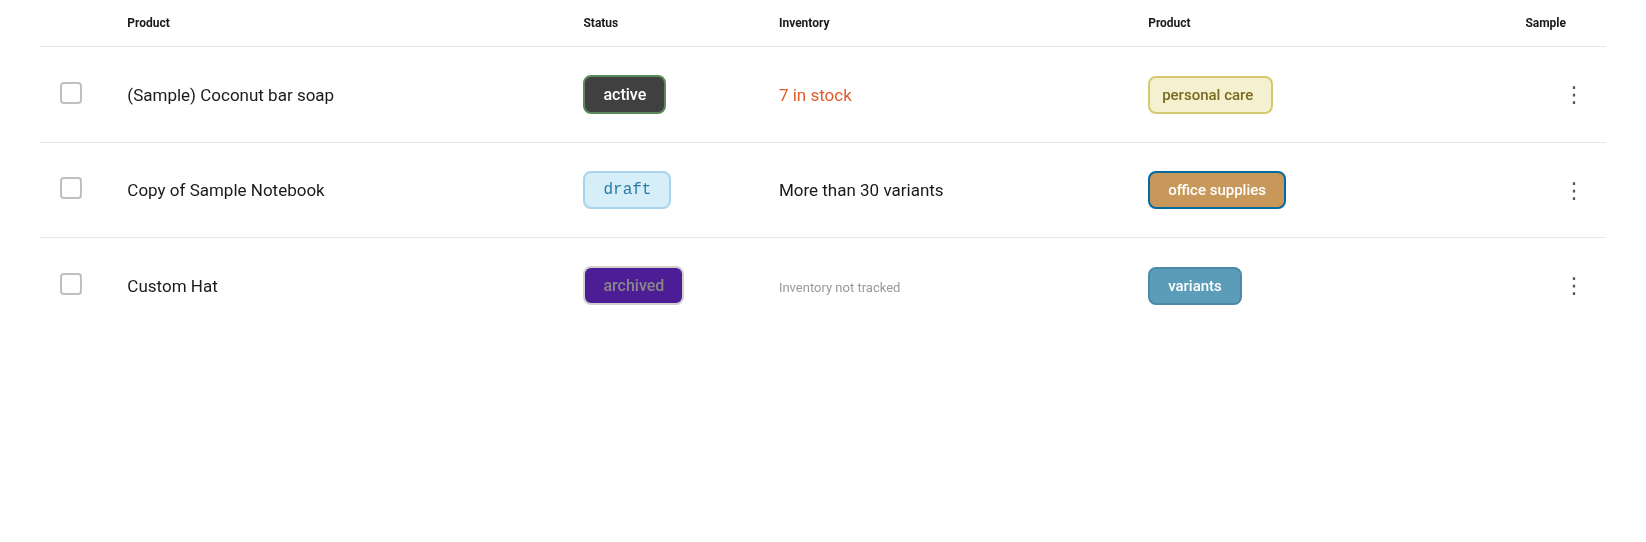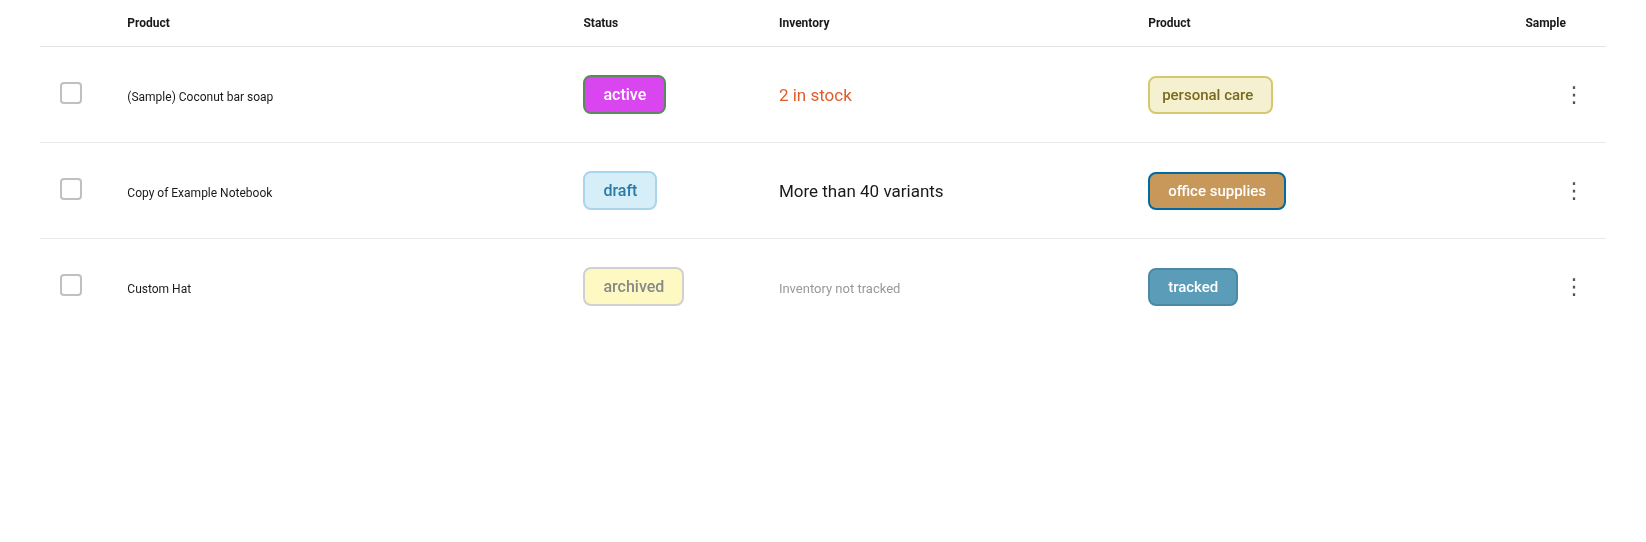"(Sample) Coconut bar soap" .product-name { font-size: 12px -> 17px }
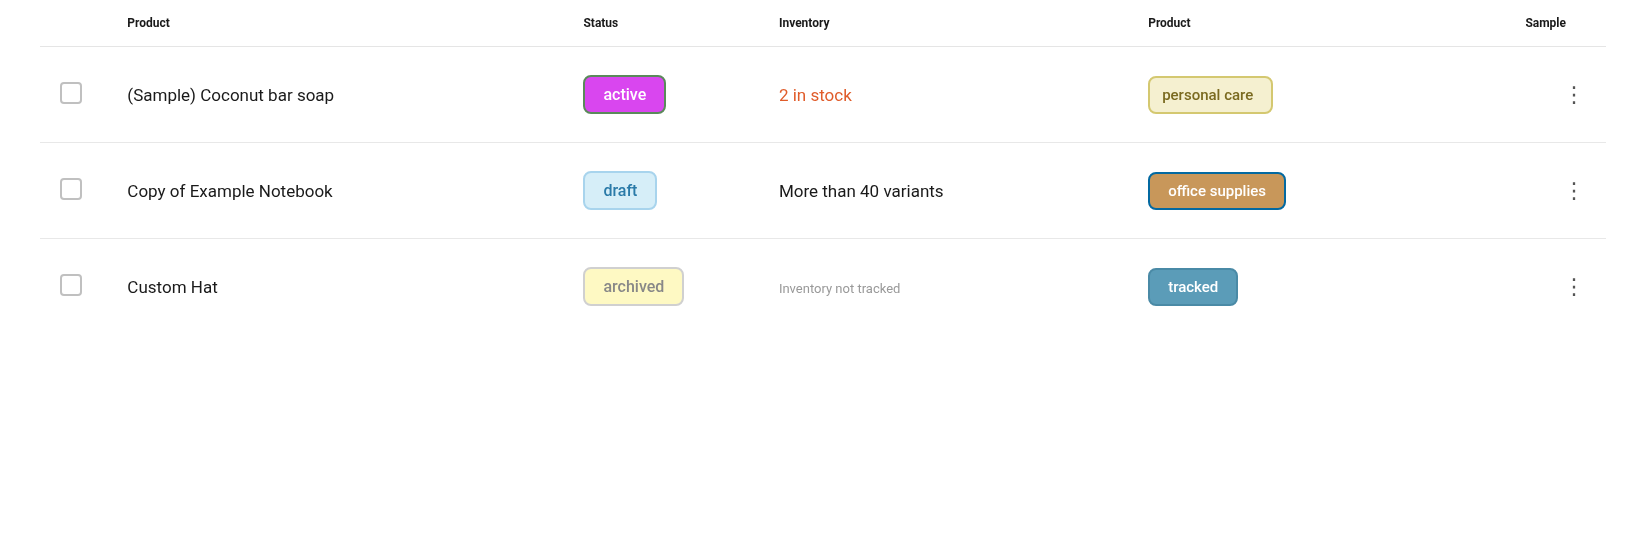"active" .status-active { background: #d946ef -> #404040 }
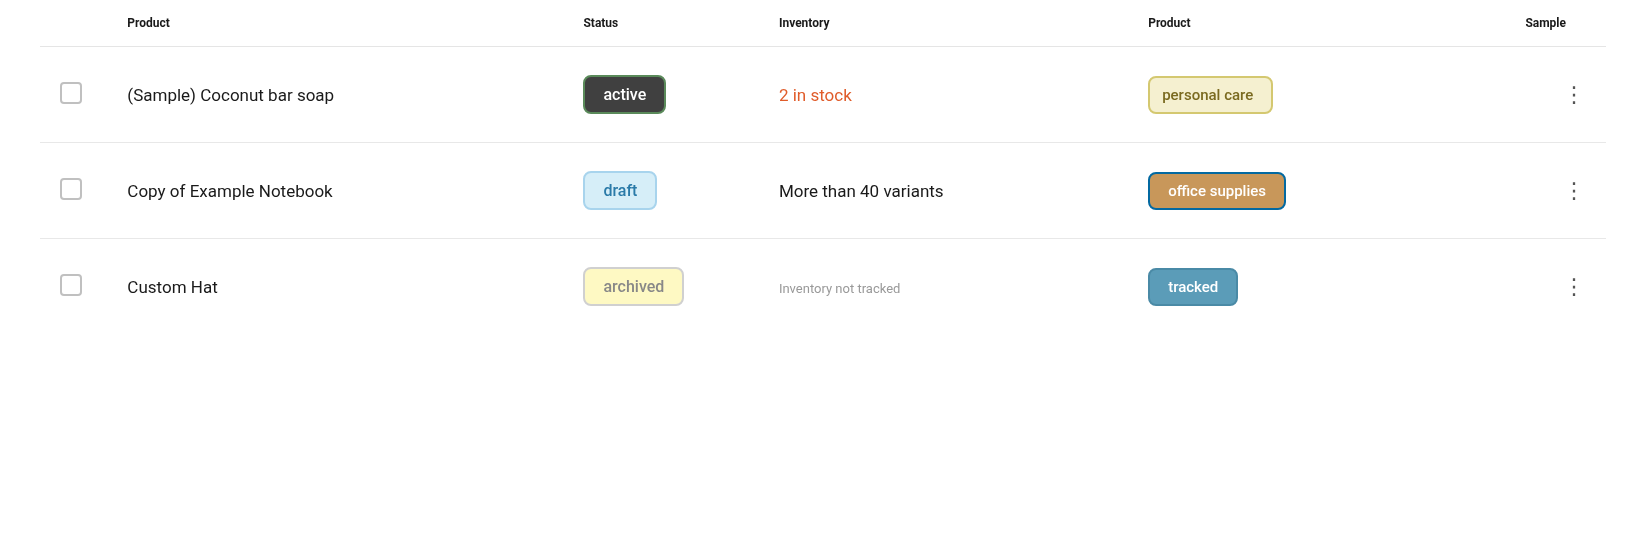"2 in stock" span.inventory-zero { text: 2 -> 7 }
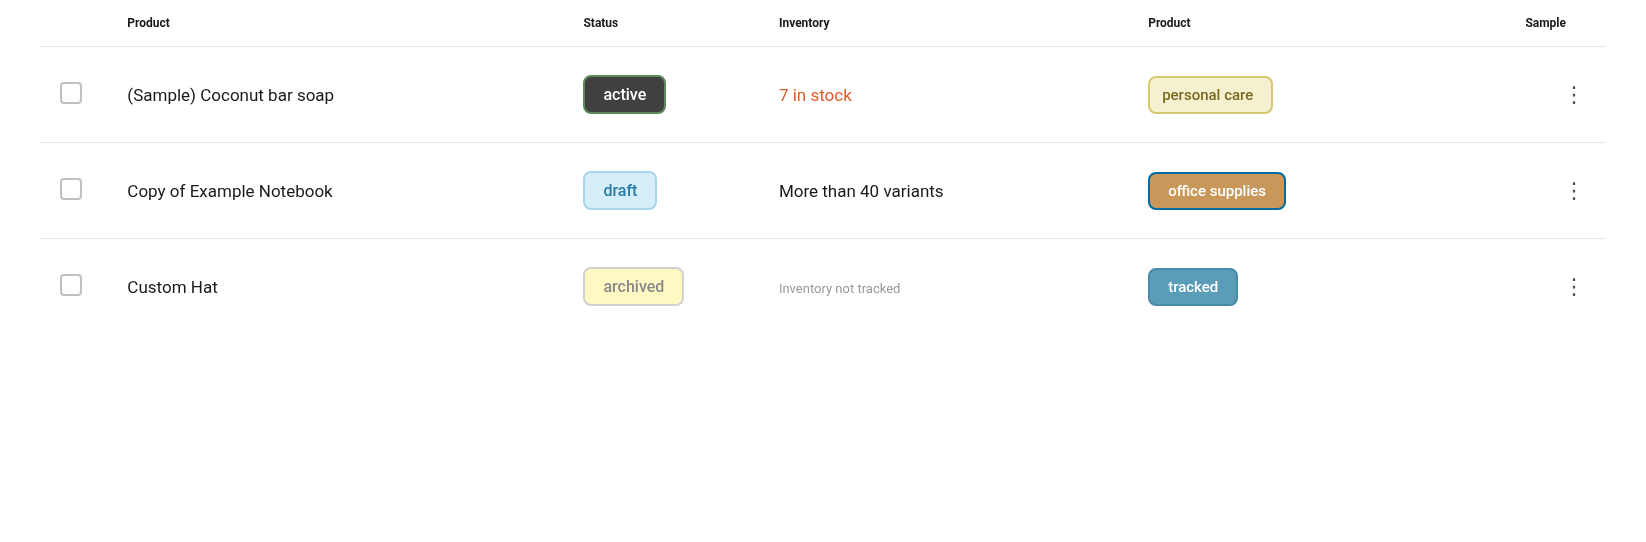"Copy of Example Notebook" span.product-name { text: Example -> Sample }
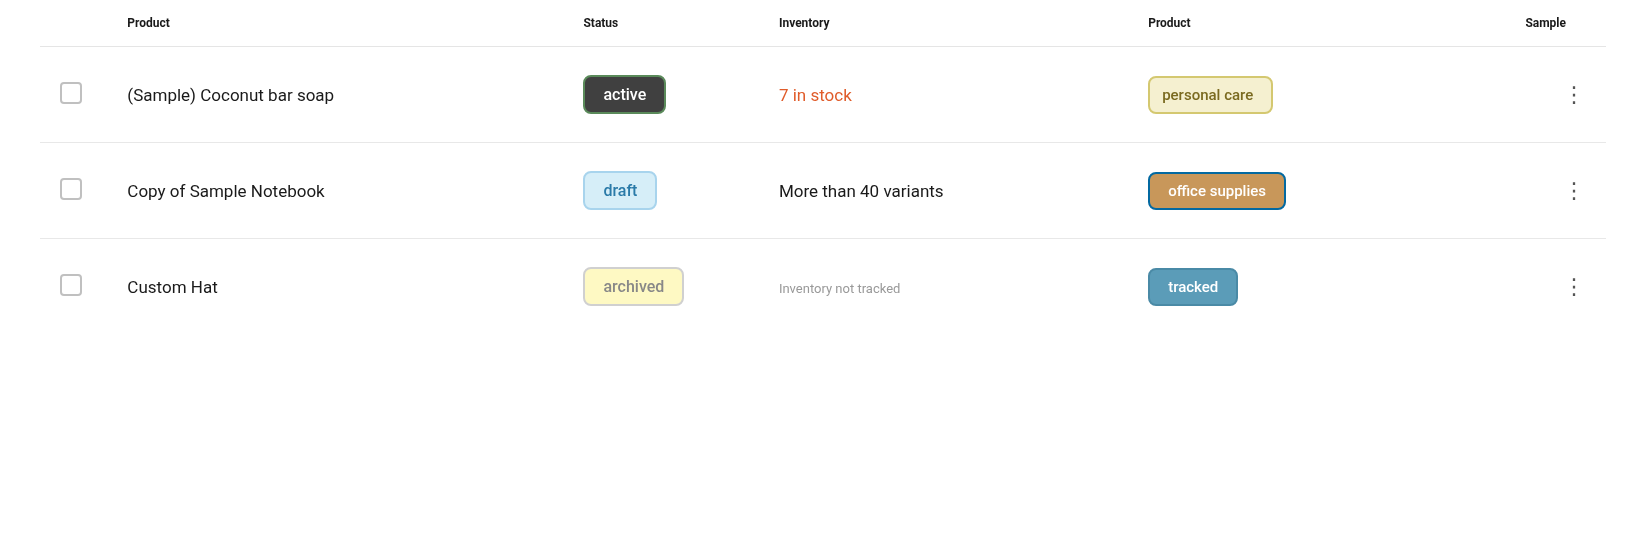"draft" .status-draft { font-family: none -> Liberation Mono, monospace }
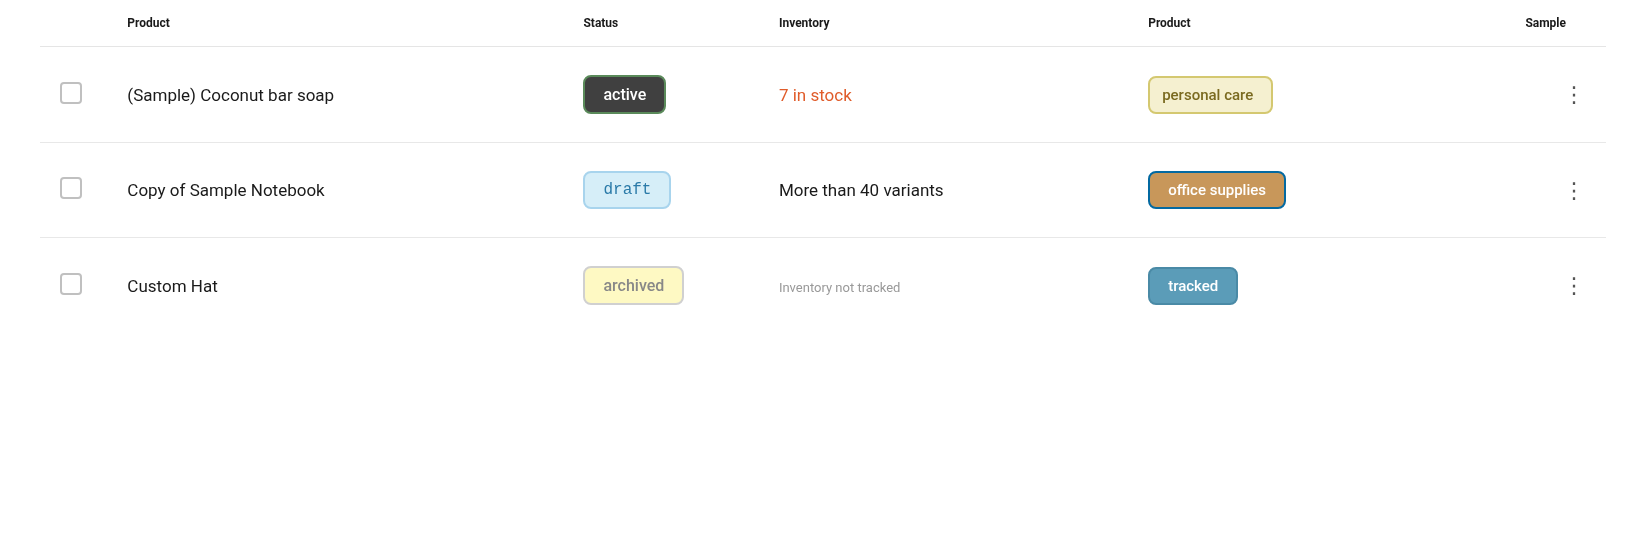"More than 40 variants" span.inventory-text { text: 40 -> 30 }
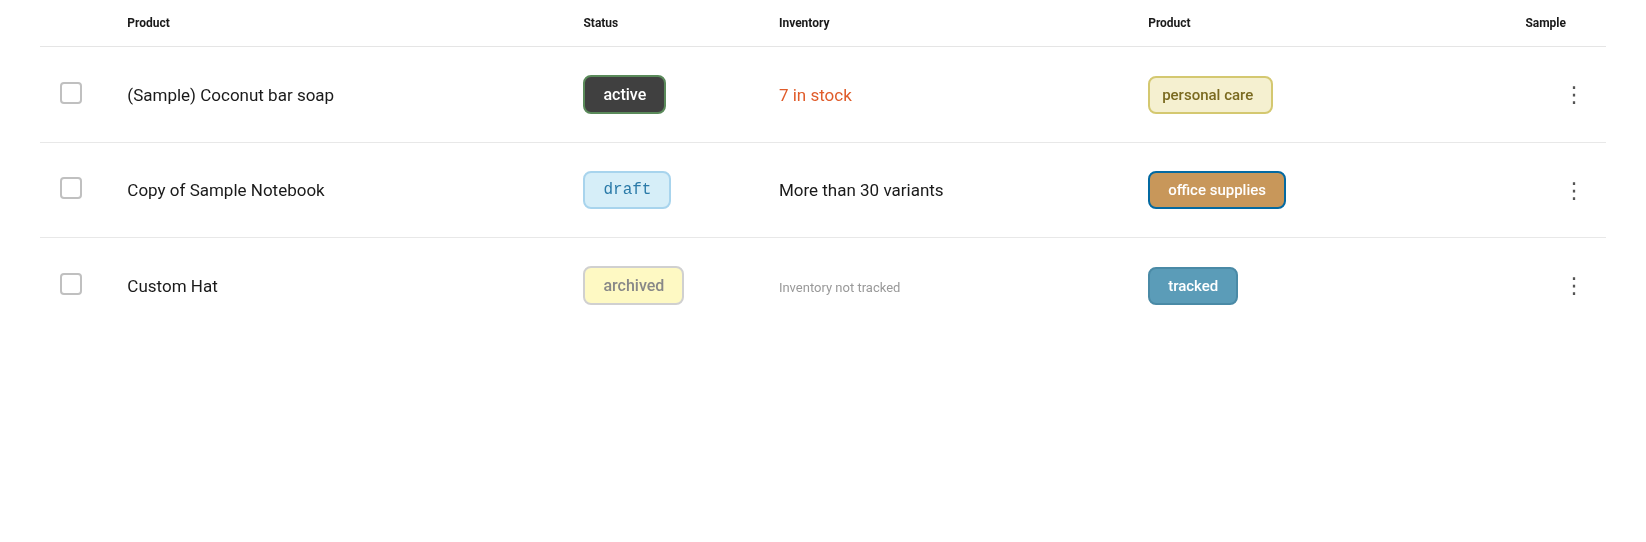"archived" .status-archived { background: #fef9c3 -> #4c1d95 }
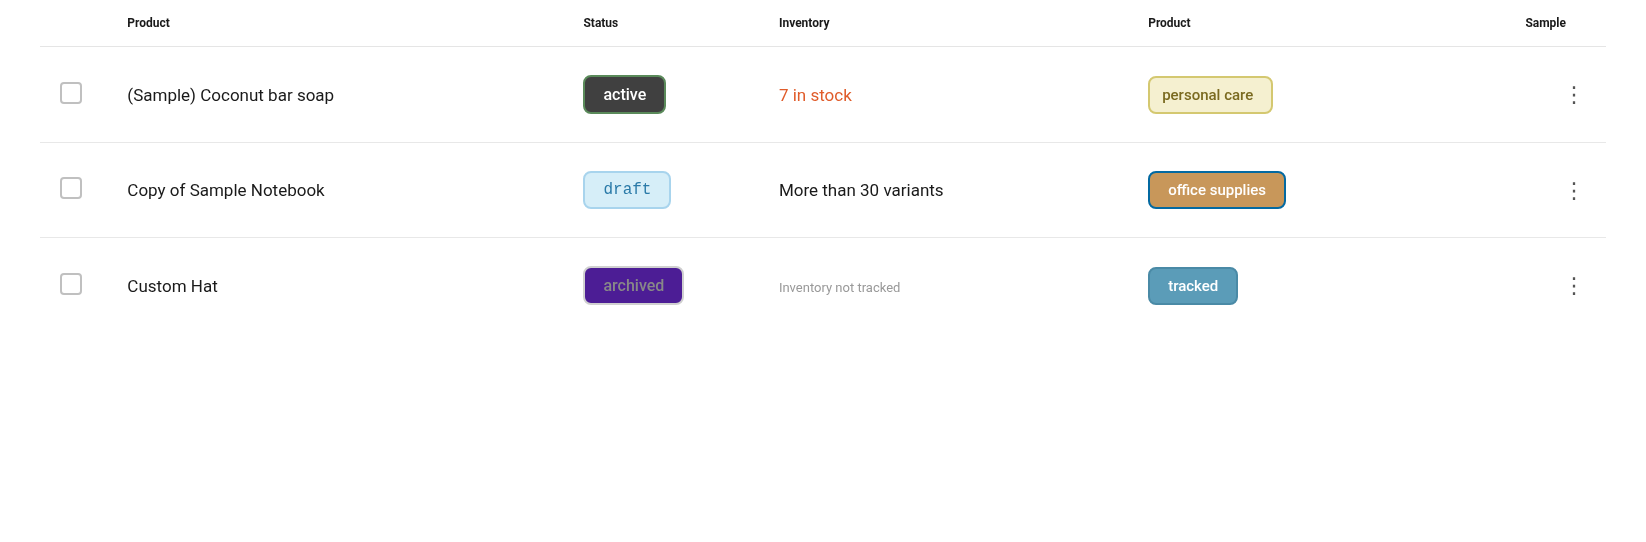"tracked" span.category-badge { text: tracked -> variants }
